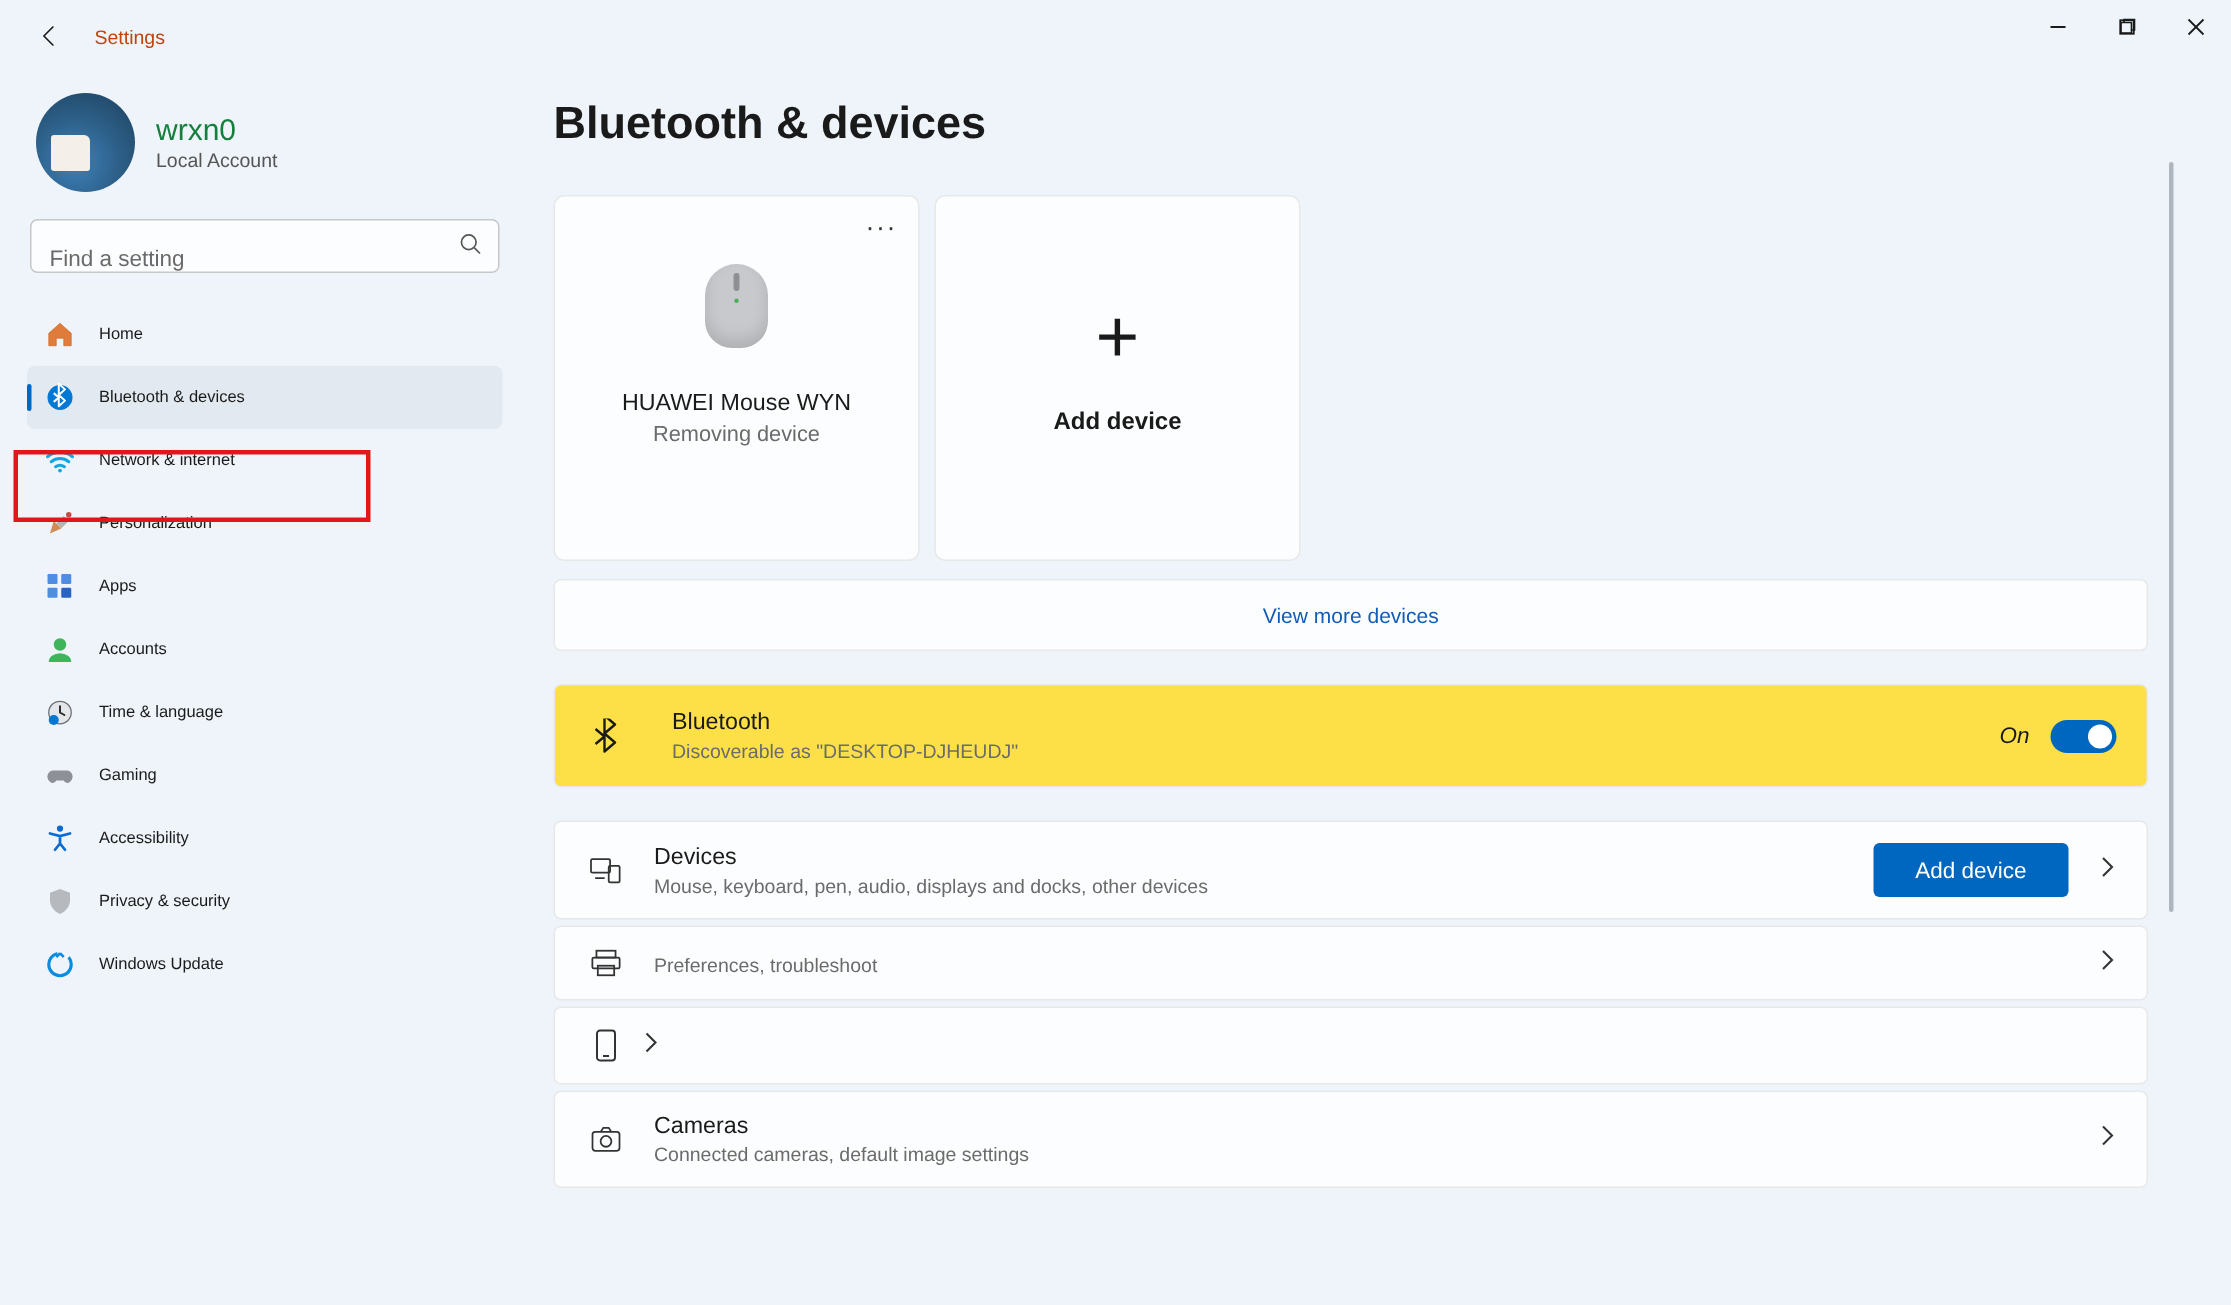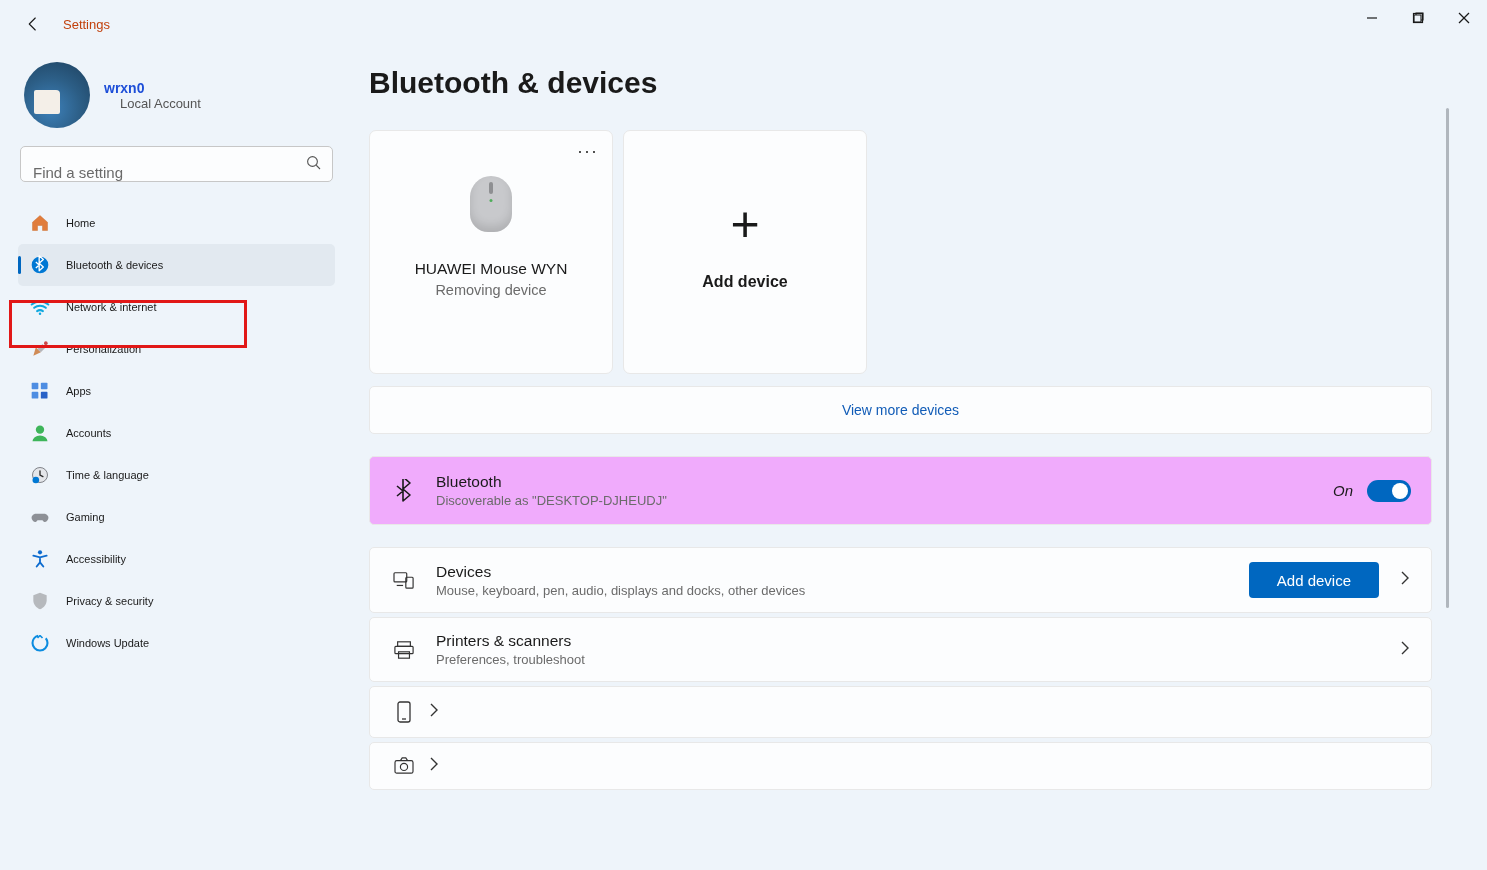"wrxn0" .profile-name { color: #1d4ed8 -> #15803d; font-size: 14px -> 20px; font-weight: 700 -> 400 }
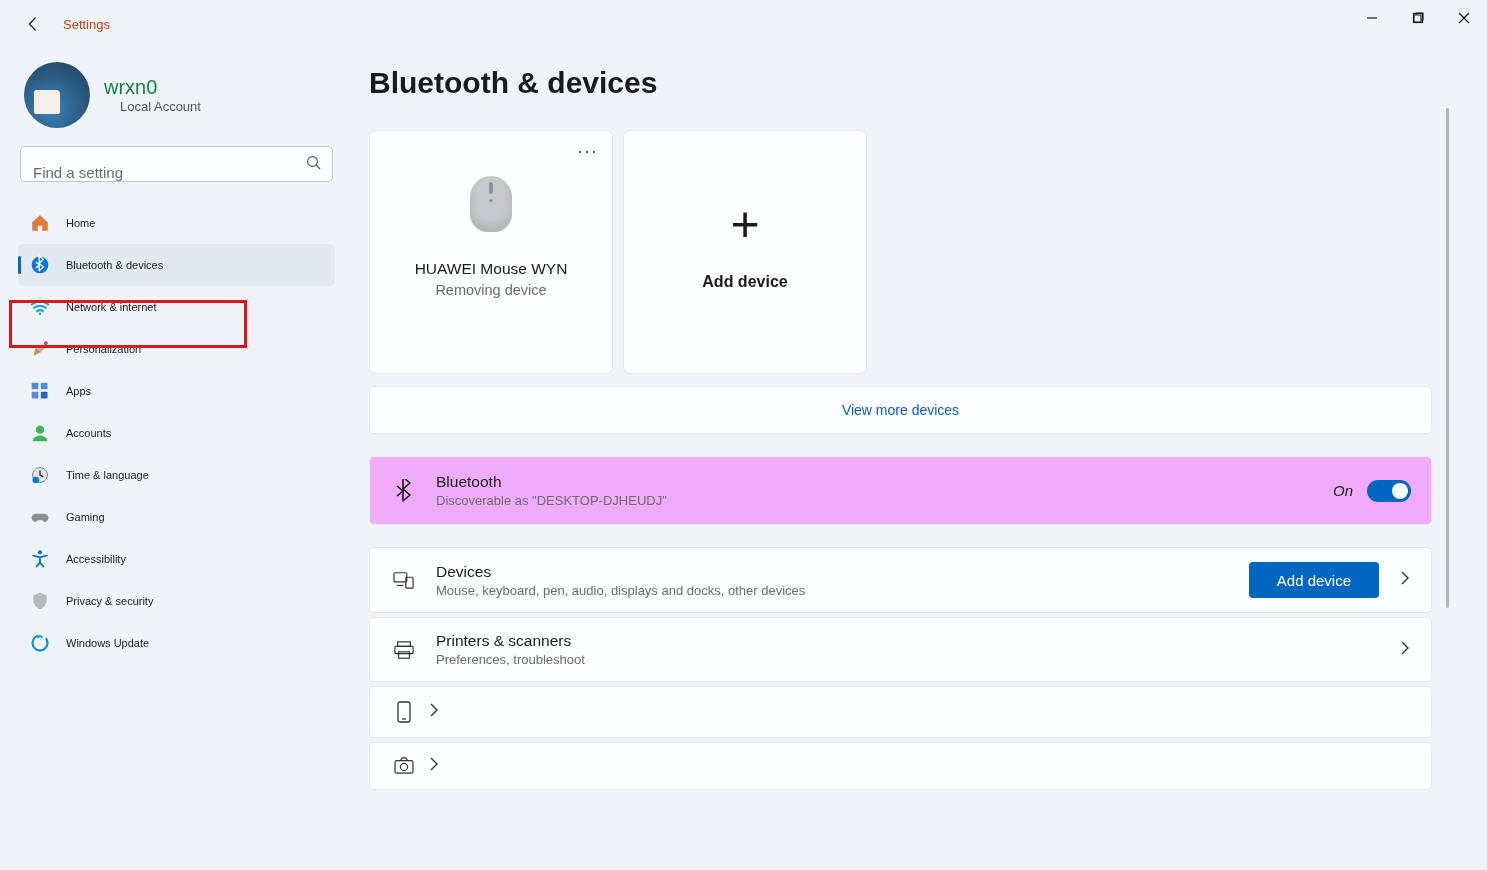"Local Account" .profile-type { margin-left: 16px -> none }
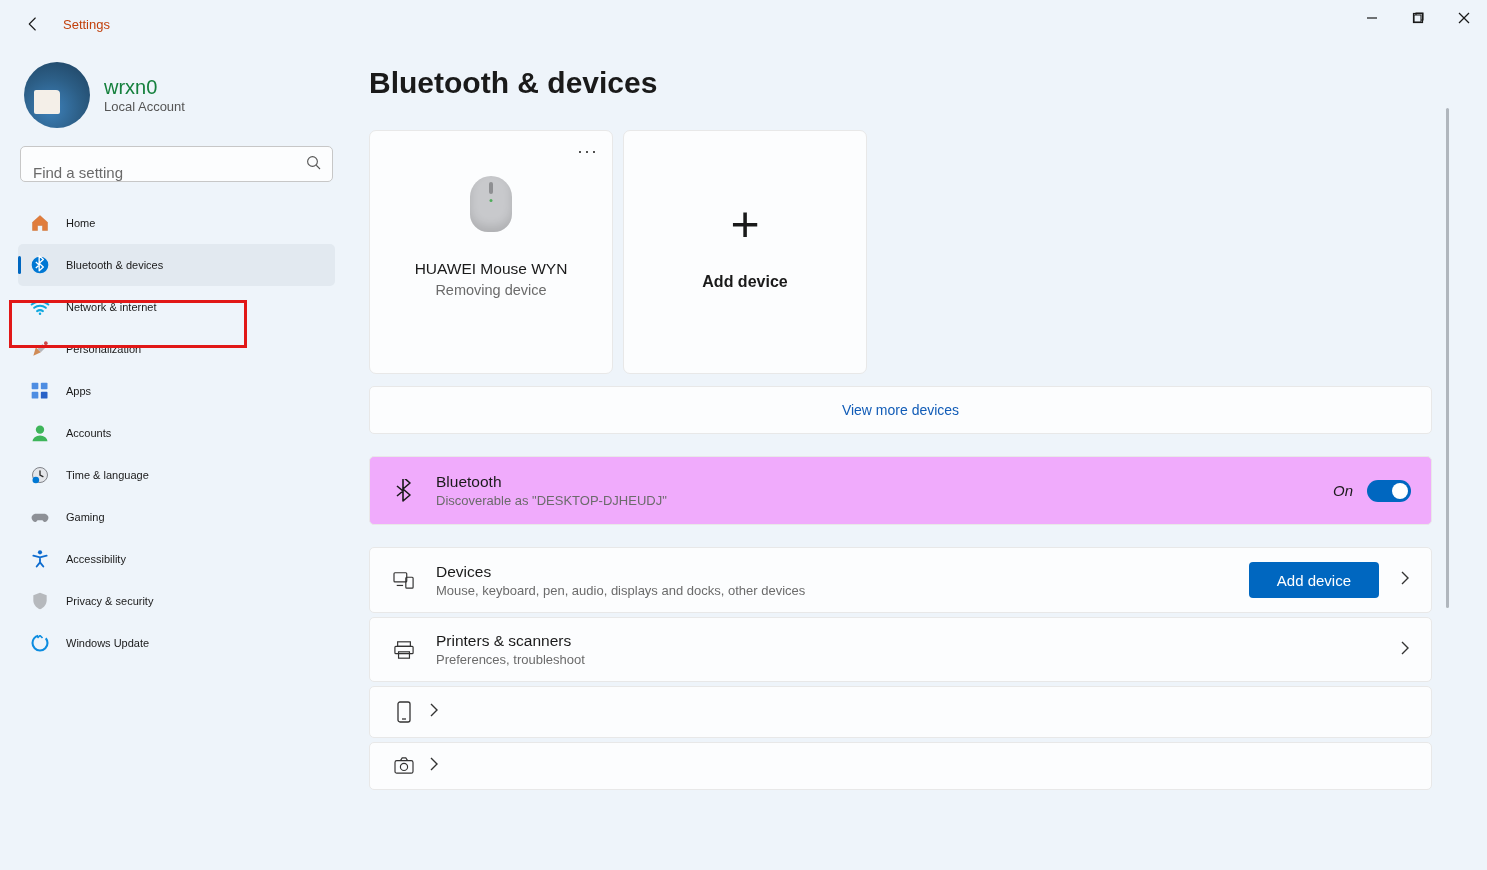"Bluetooth" .setting-row { background: #f0abfc -> #fde047; gap: none -> 12px }
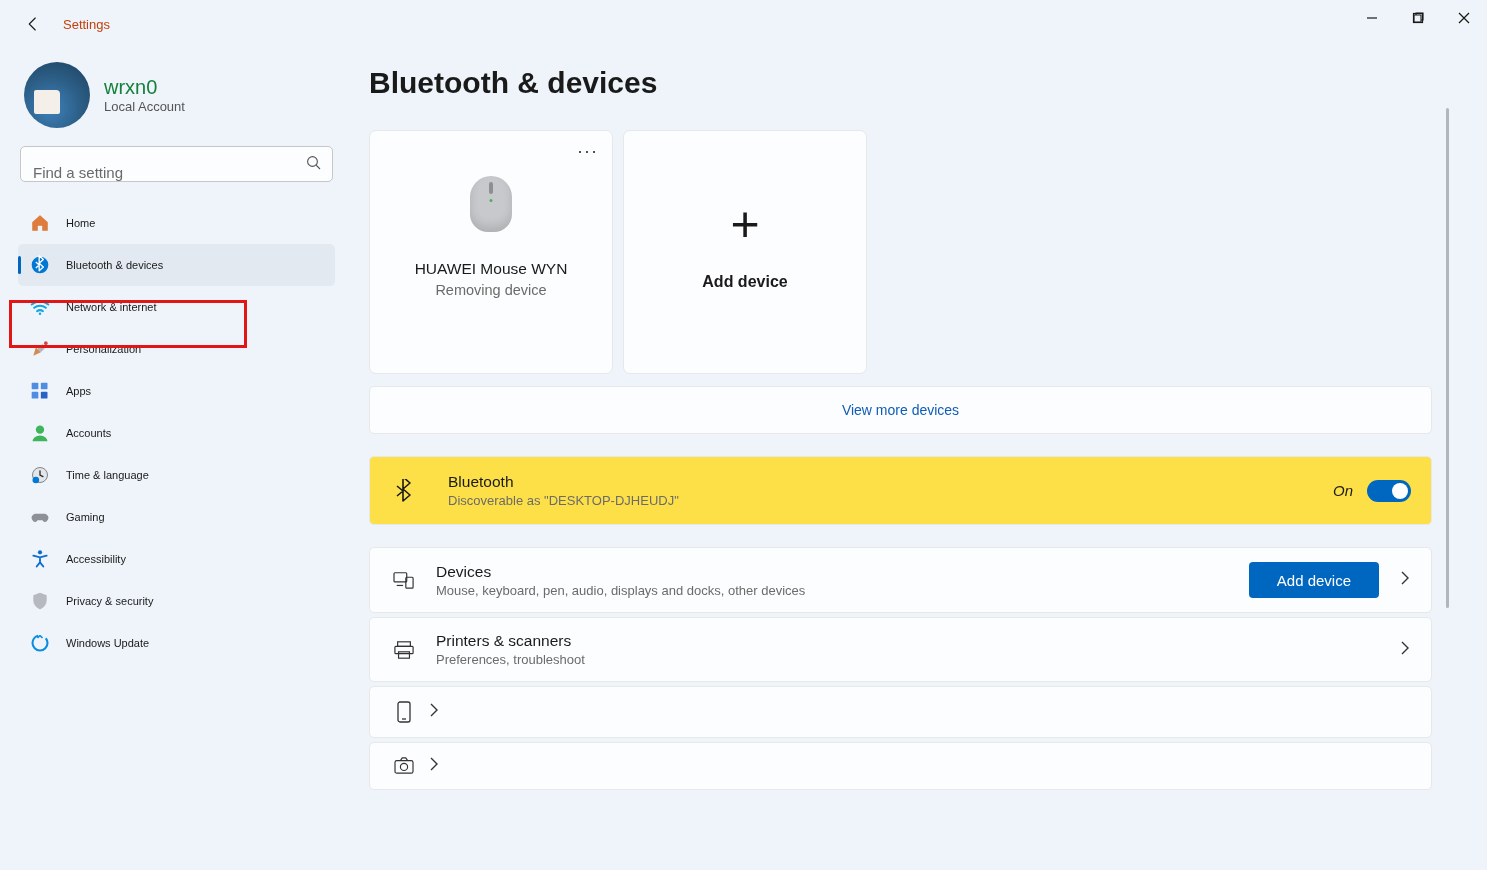"Printers & scanners" div.row-title { html: <div>Printers &amp; scanners</div> -> none }
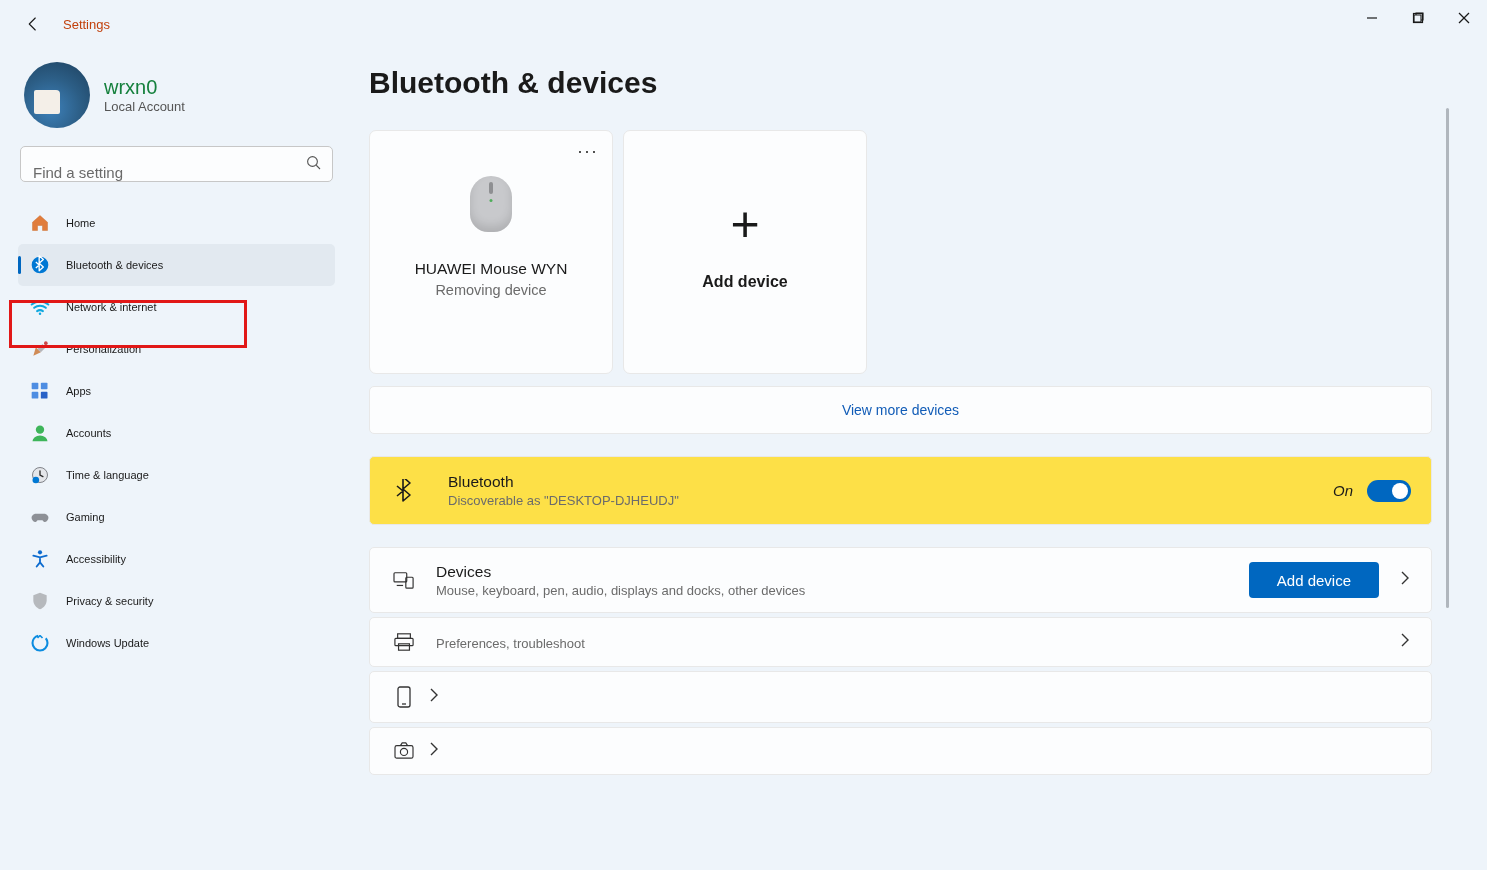"Cameras" div.row-text { html: none -> <div> <div>Cameras</div> <div>Connected cameras, default image settings</div> </div> }
